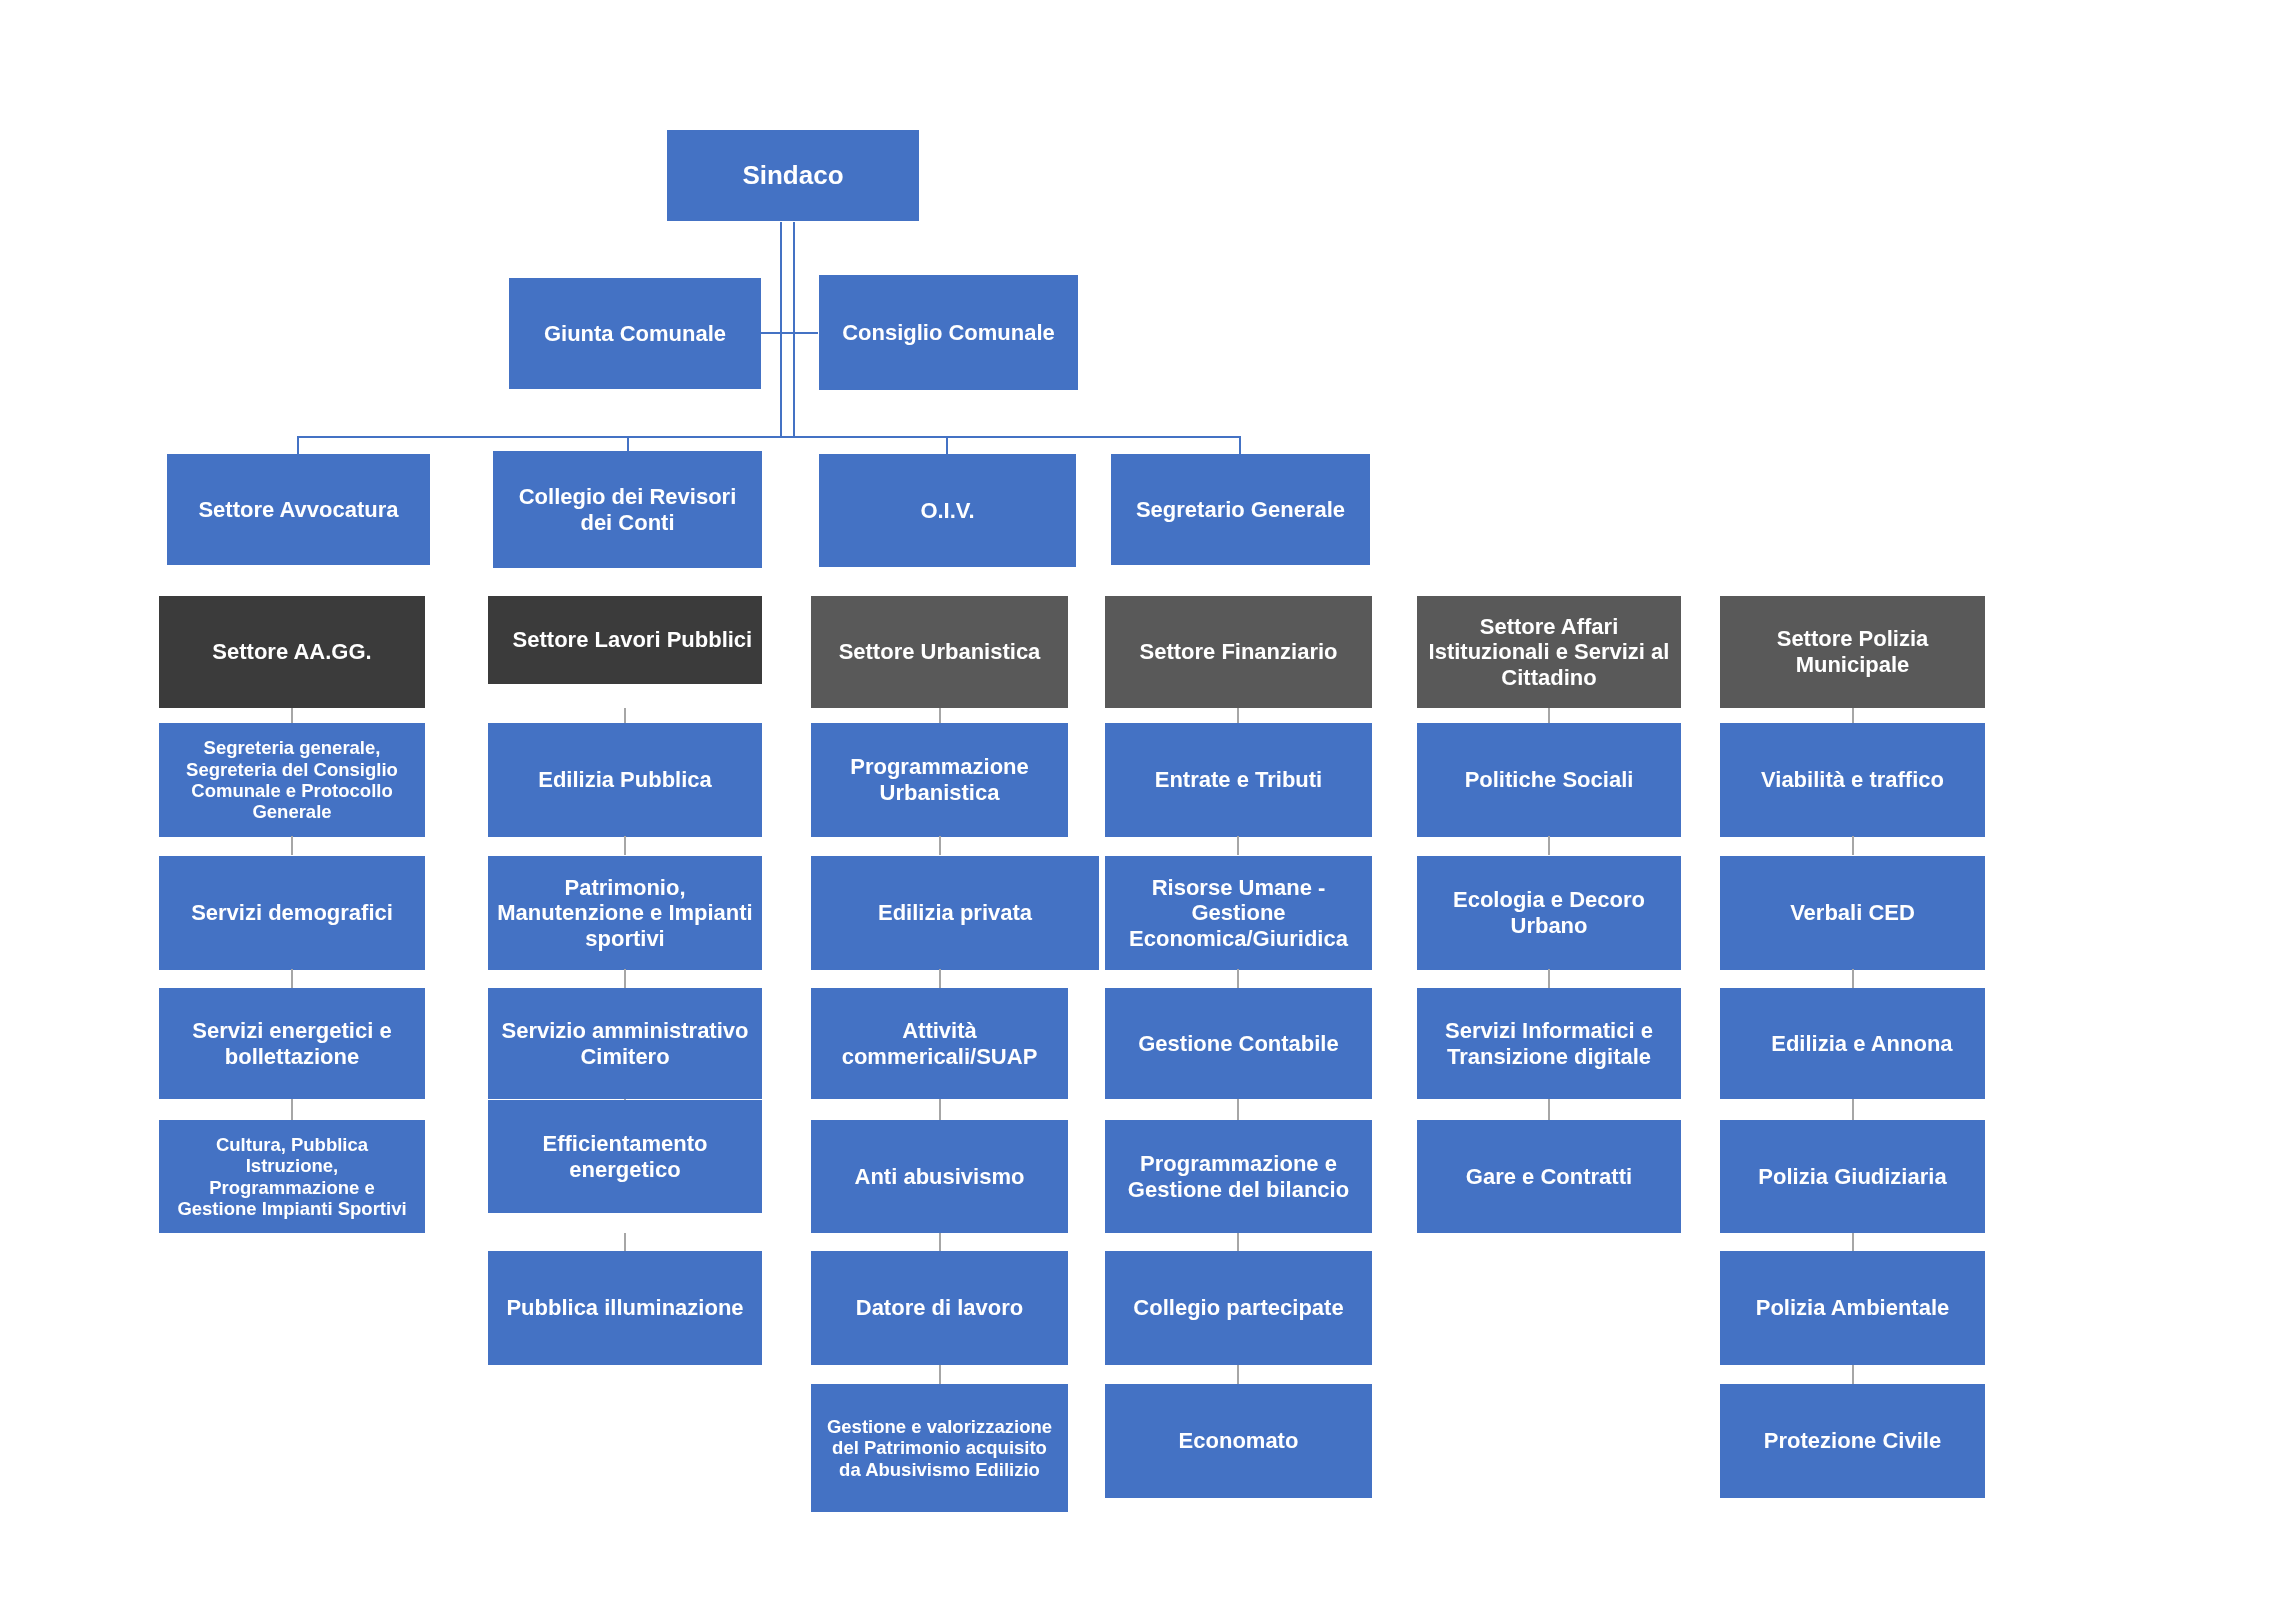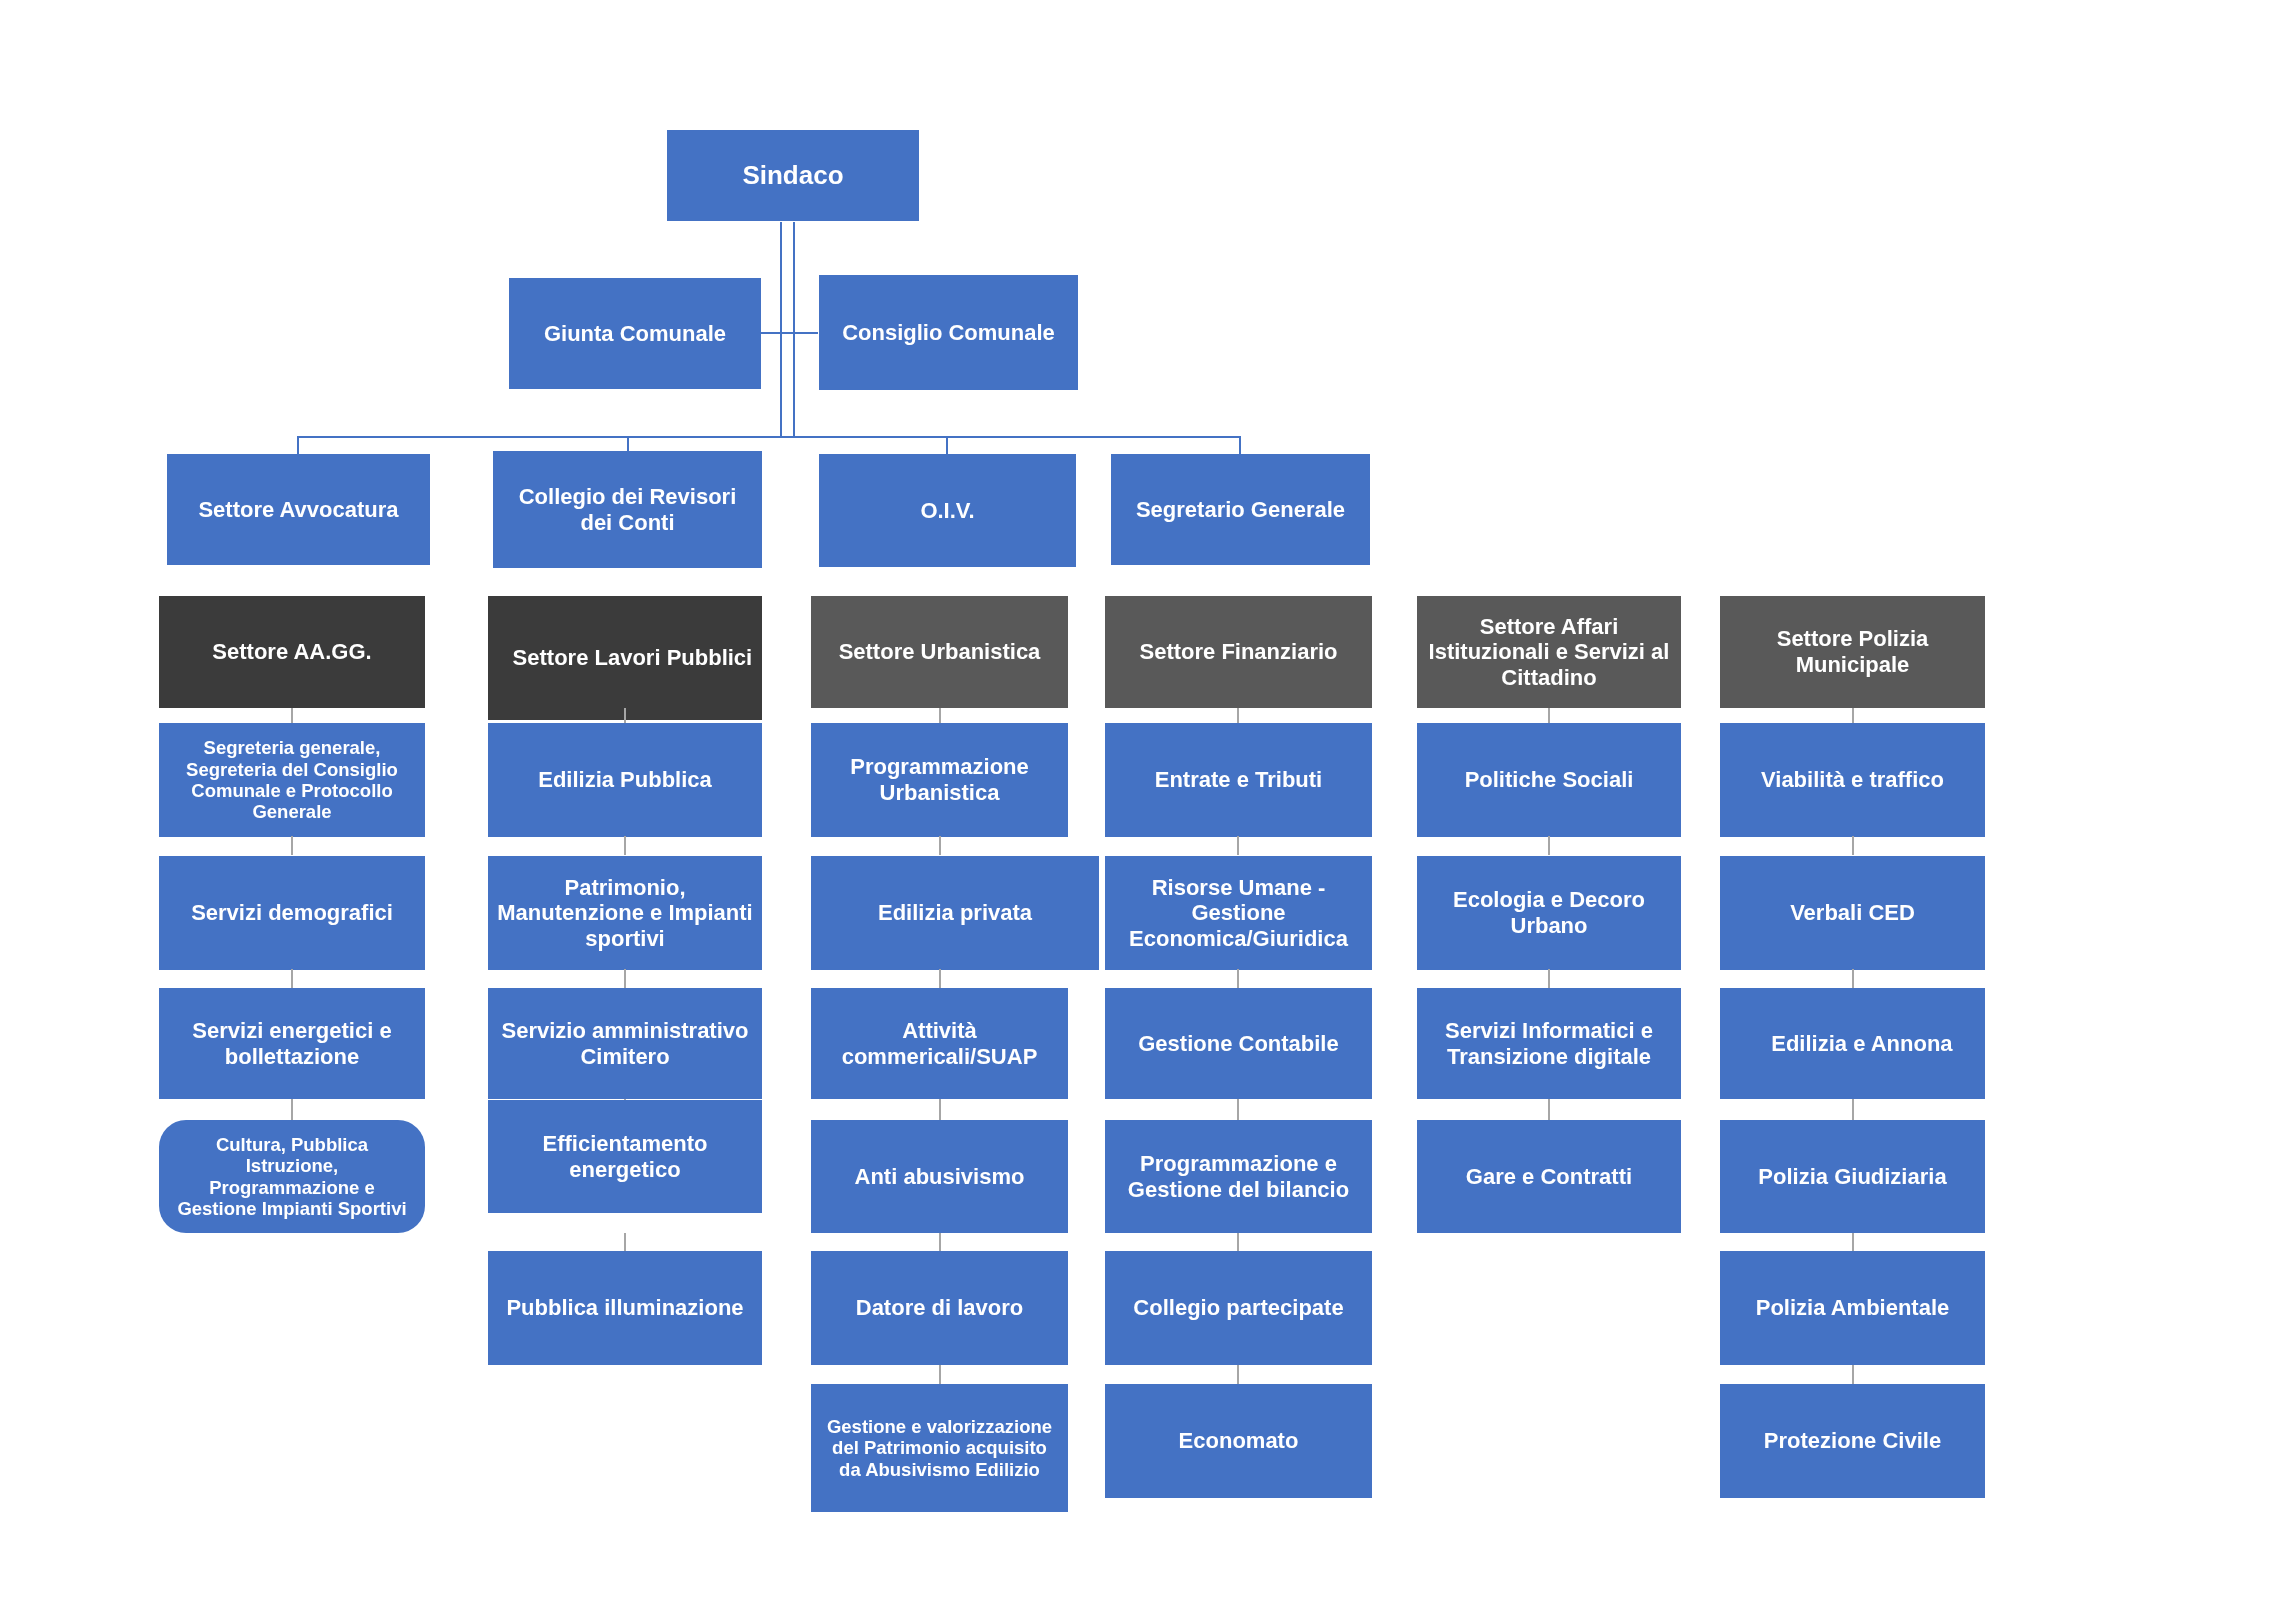"Settore Lavori Pubblici" div.node { height: 124px -> 88px }
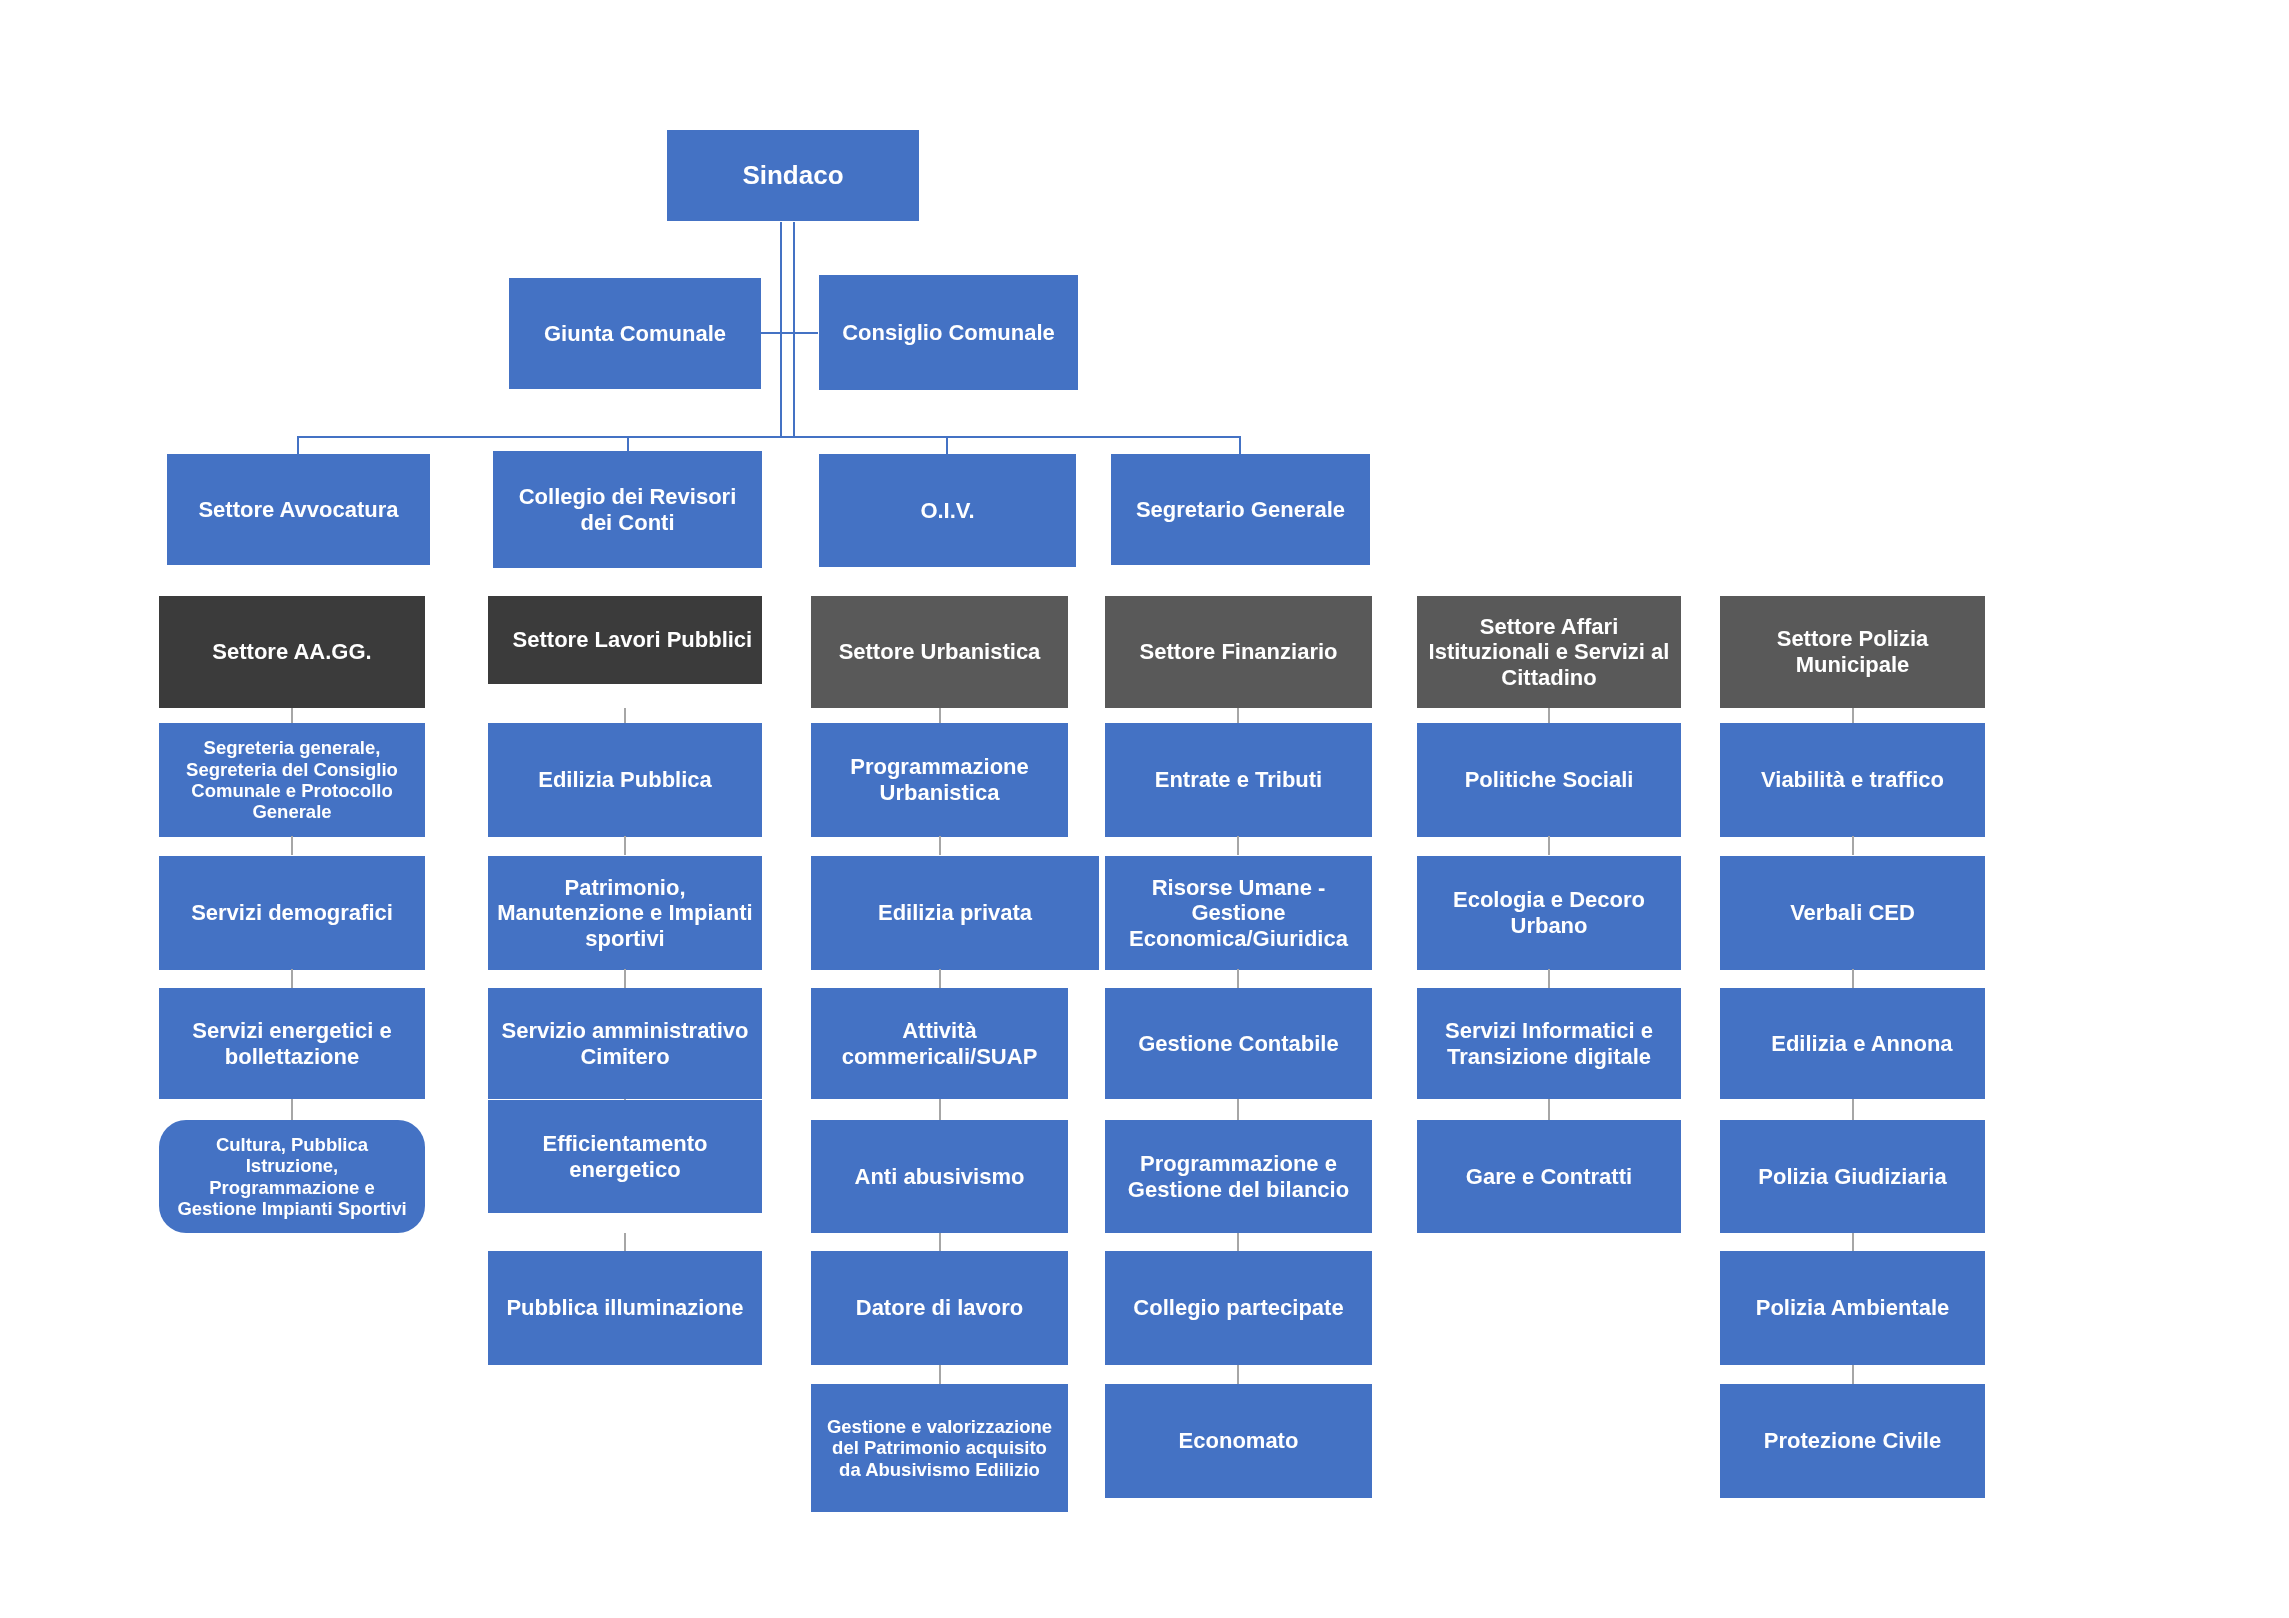"Cultura, Pubblica Istruzione," div.node { border-radius: 27px -> none }
